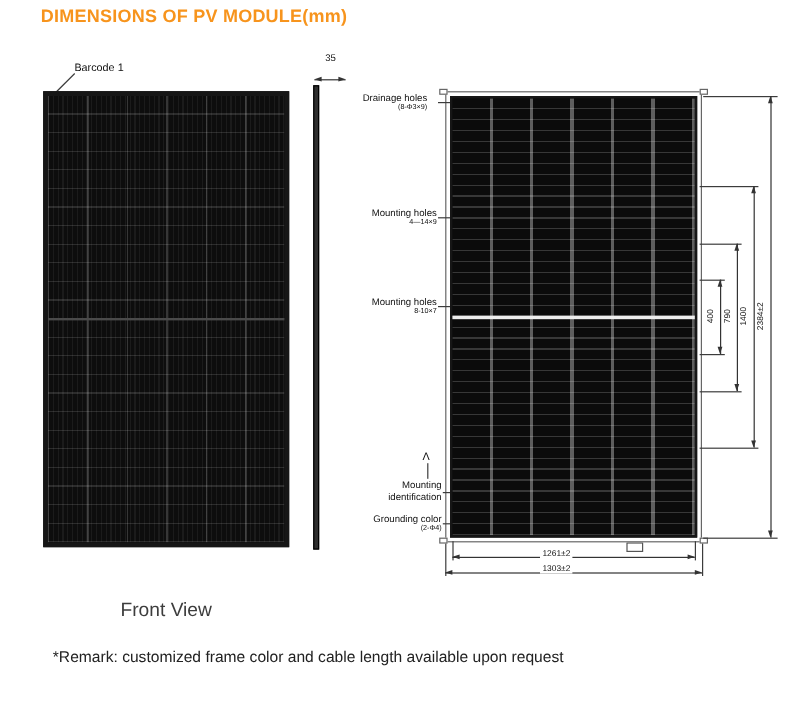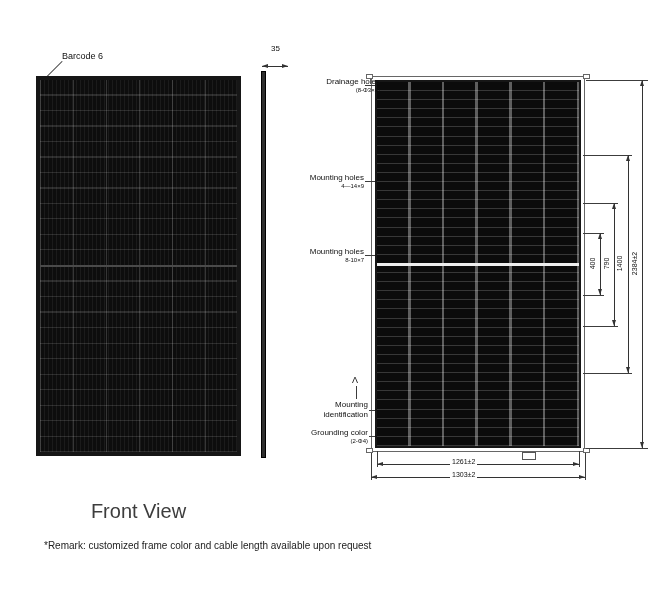"DIMENSIONS OF PV MODULE(mm)" div.abs { html: none -> <div>DIMENSIONS OF PV MODULE(mm)</div> }
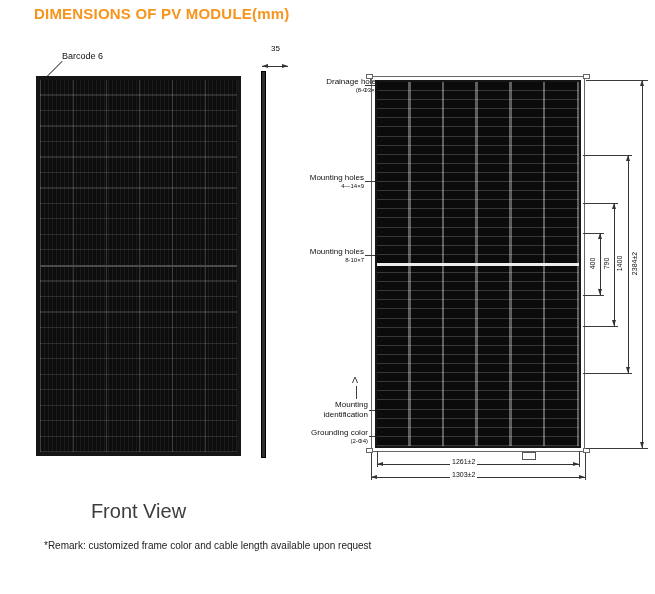"Barcode 6" div.small-label { text: 6 -> 1 }
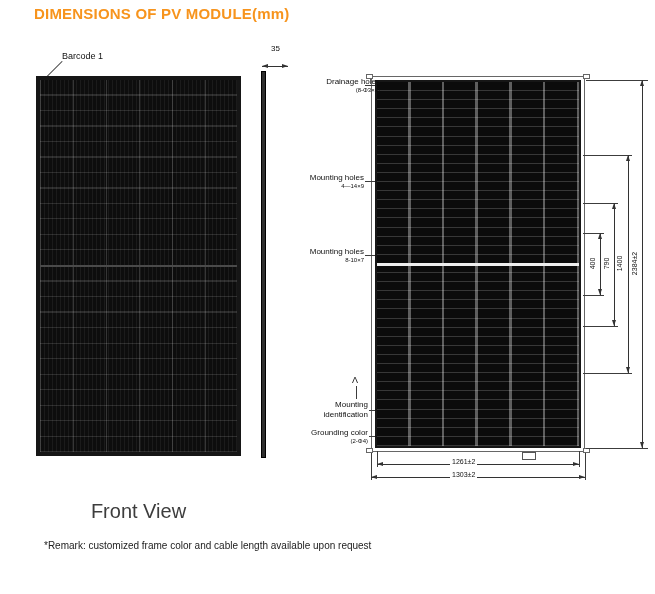"Drainage holes" div.ann { left: 300px -> 276px }
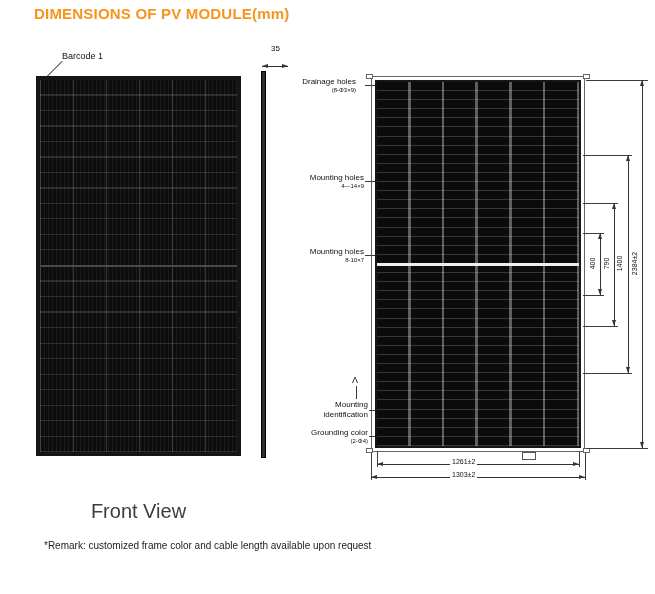"Front View" .caption { font-size: 20px -> 16px }
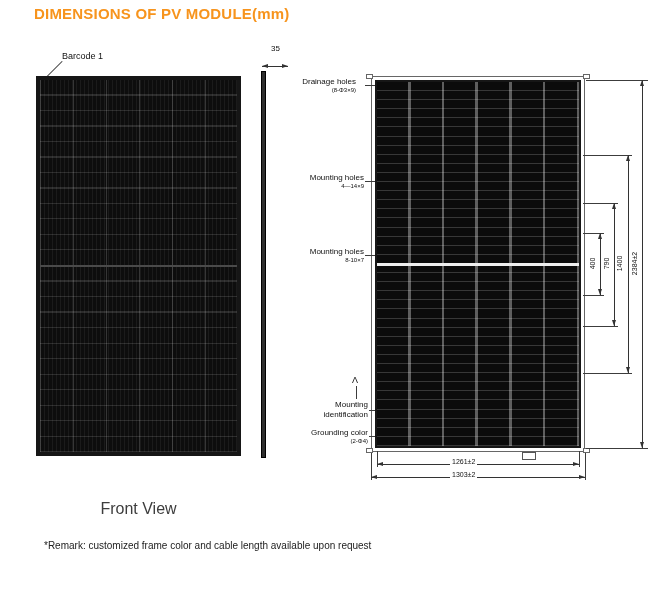"*Remark: customized frame color and" .remark { font-size: 10px -> 13px }
